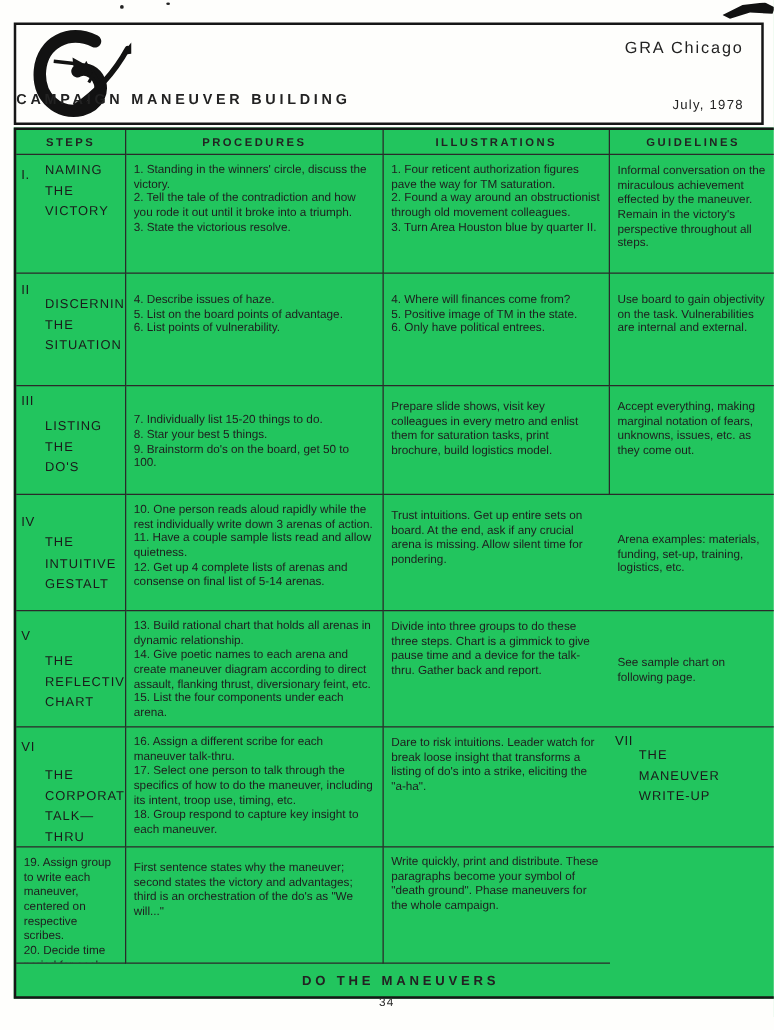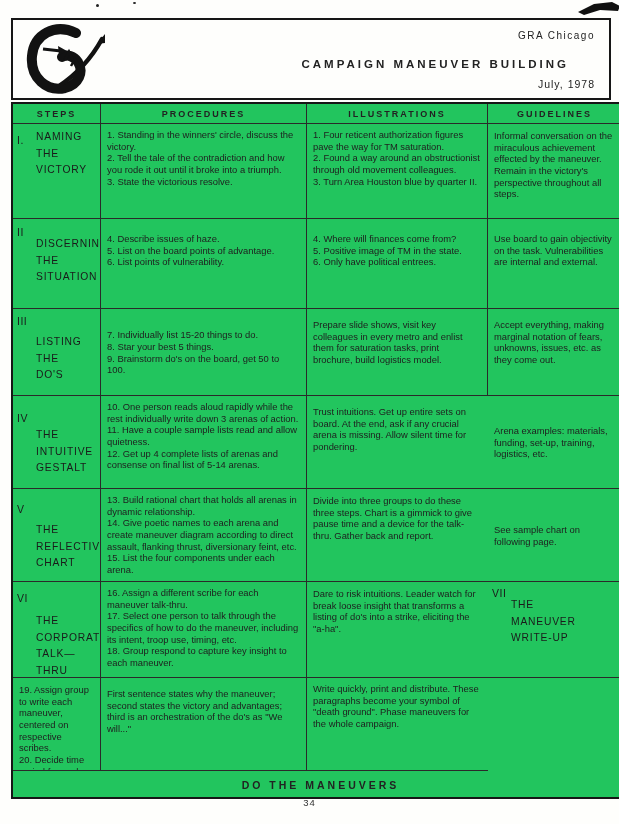"GRA Chicago" .org-label { font-size: 10px -> 13px }
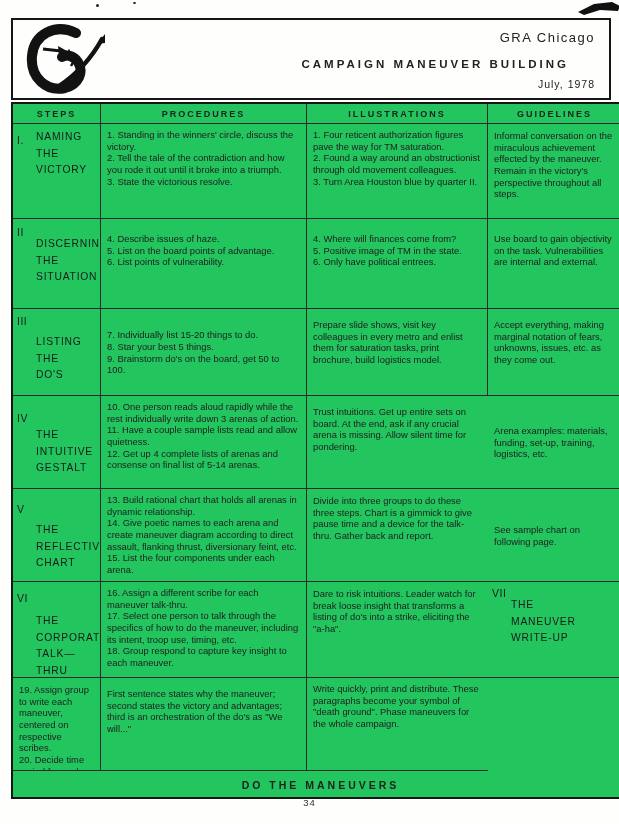"CAMPAIGN MANEUVER BUILDING" .doc-title { text-align: right -> left; top: 38px -> 54px }
